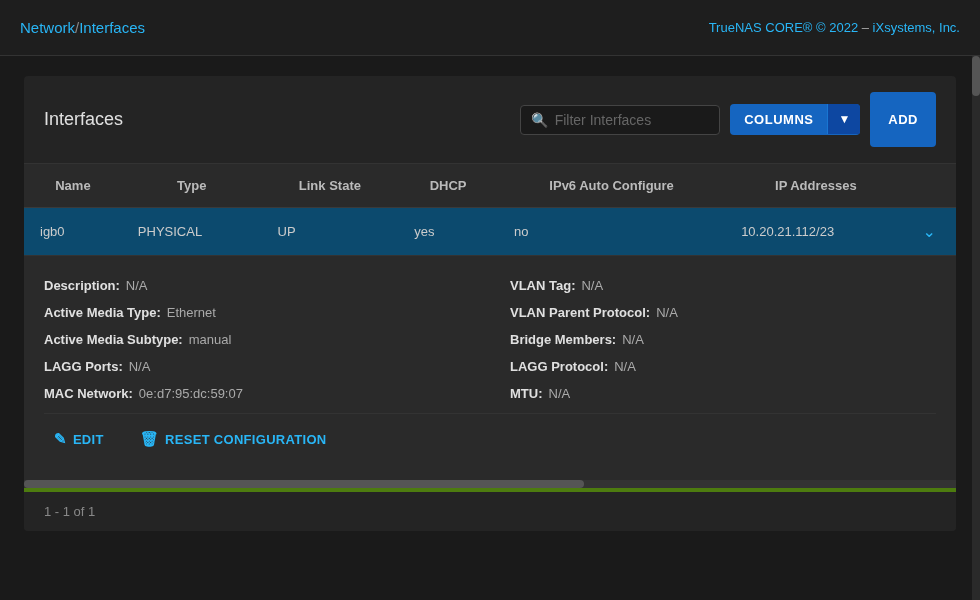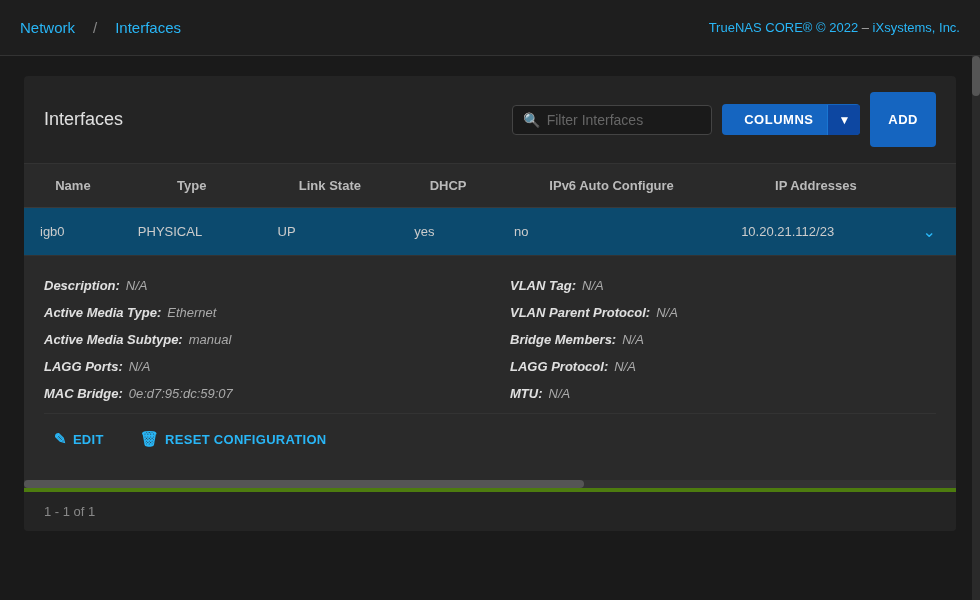"Network" .breadcrumb { gap: 18px -> 0 }
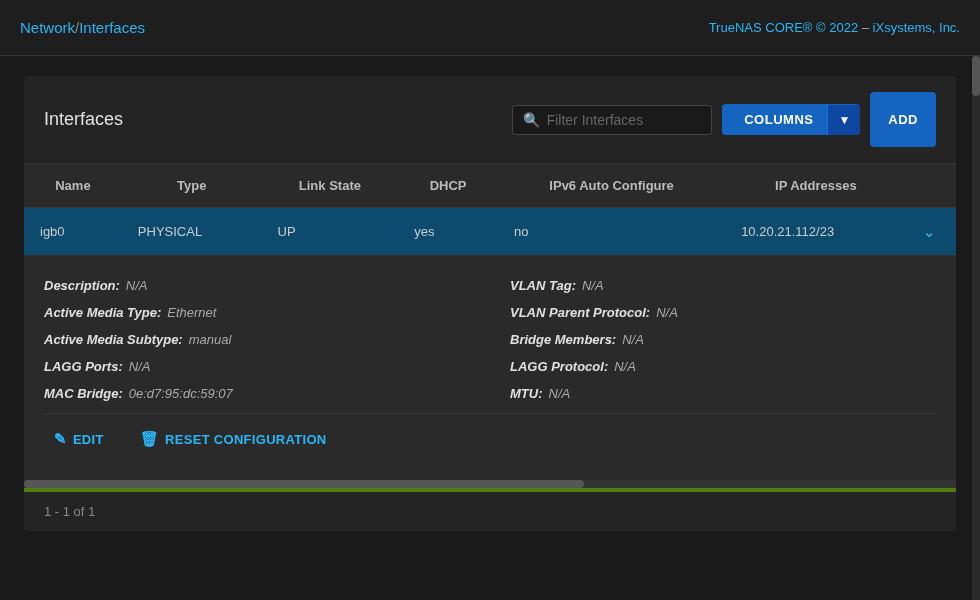"COLUMNS" .btn-columns { align-items: flex-end -> flex-start; padding-left: 8px -> none }
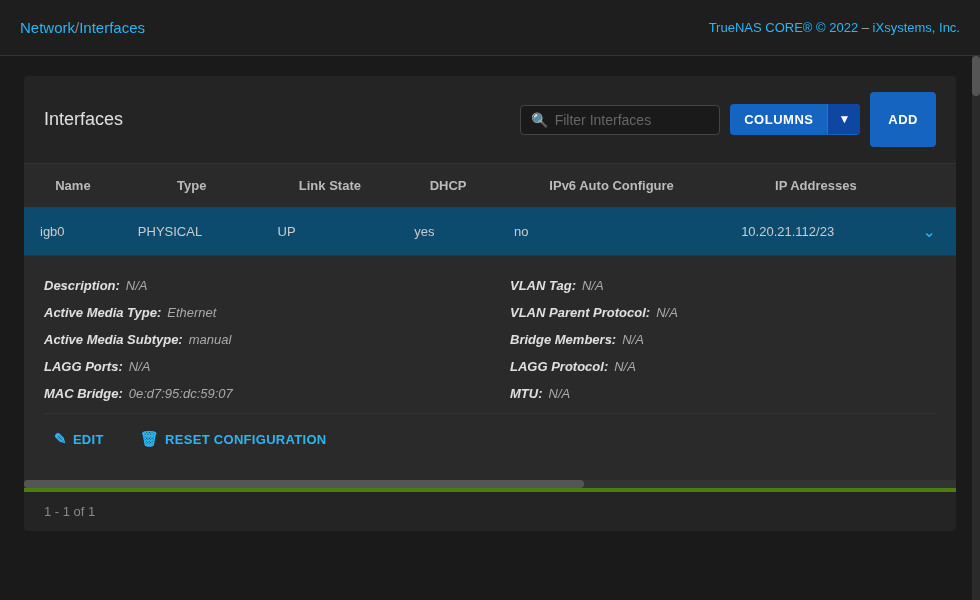"Description:" .detail-grid { font-style: italic -> none }
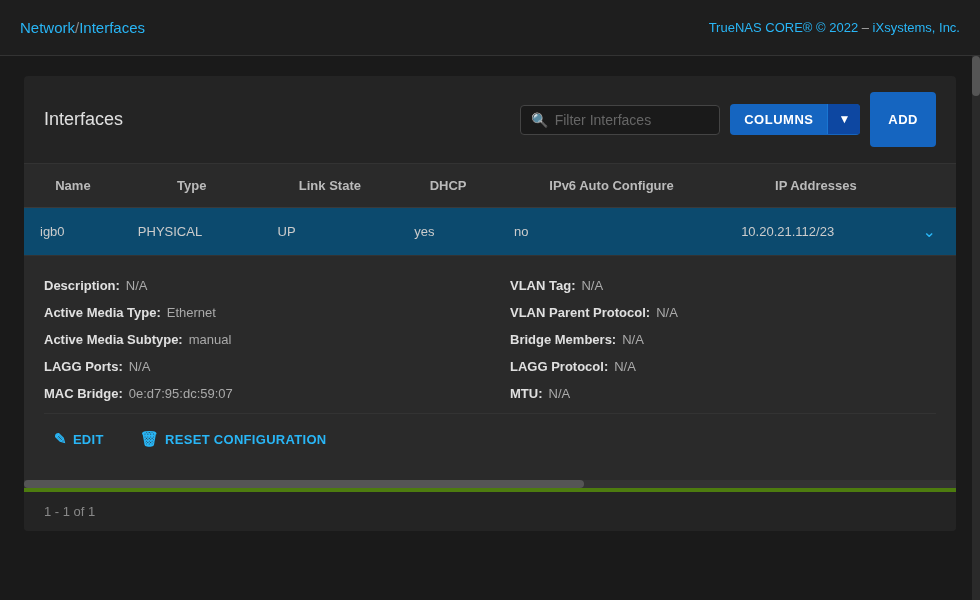"MAC Bridge:" span.detail-label { text: Bridge -> Network }
